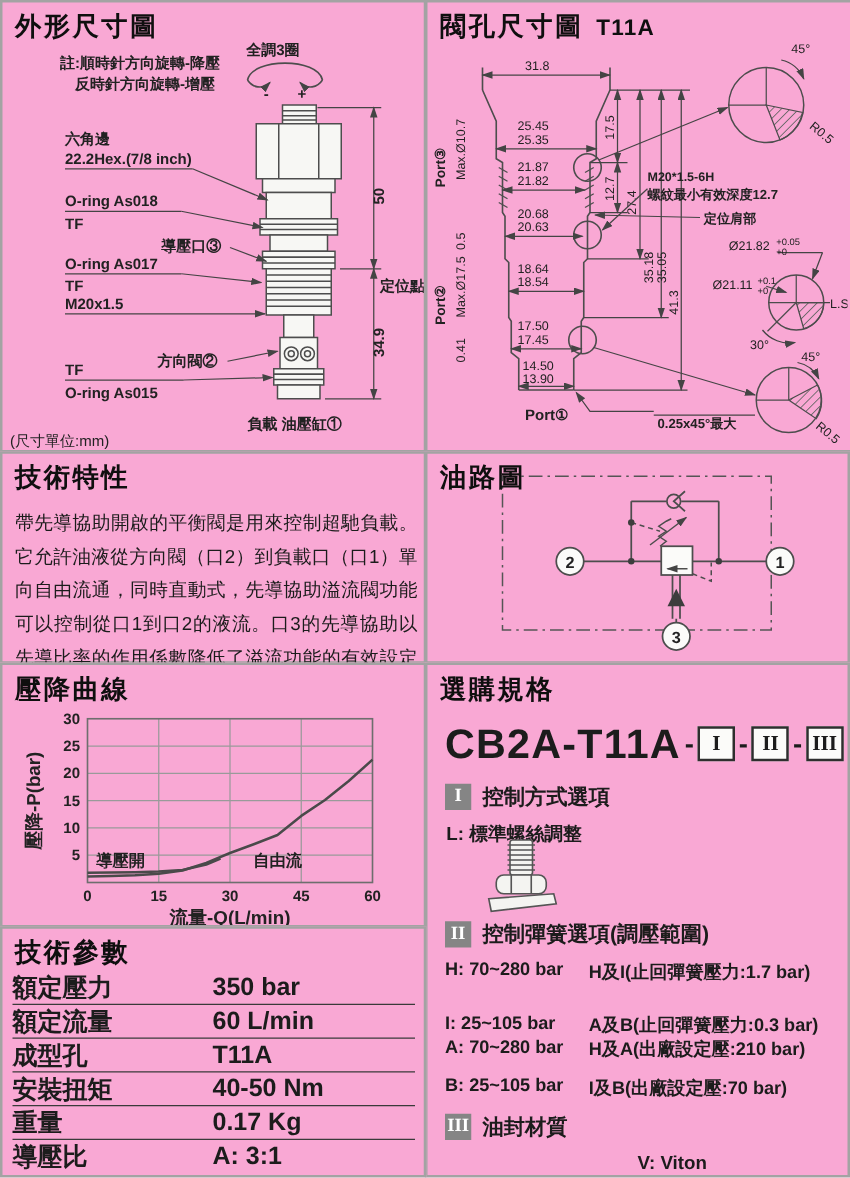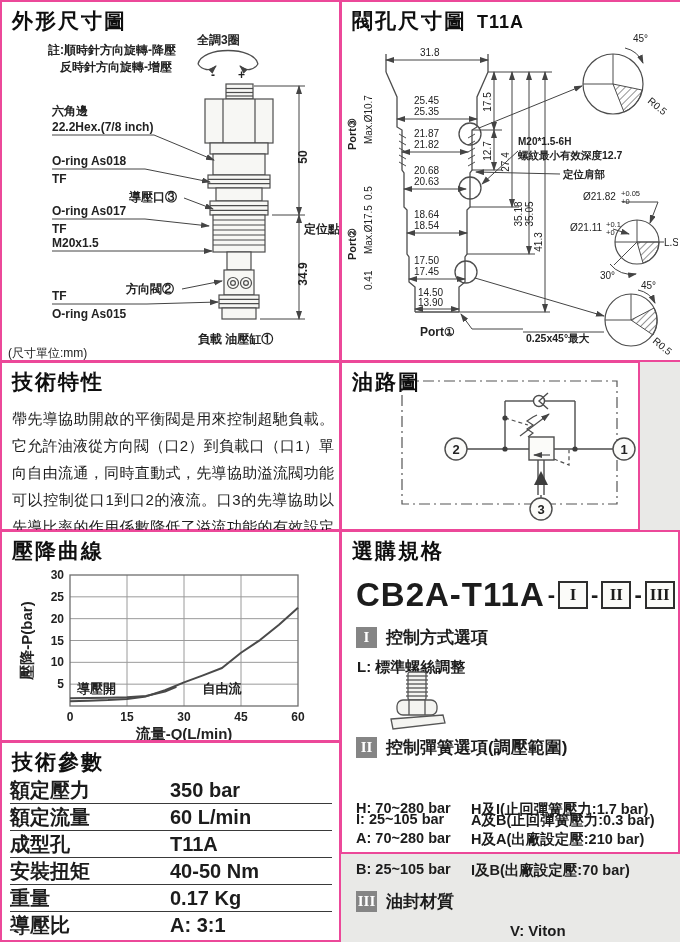"外形尺寸圖" .panel { background: #ffffff -> #f9a8d4; border: 2px solid #ec4899 -> 2px solid #a3a3a3 }
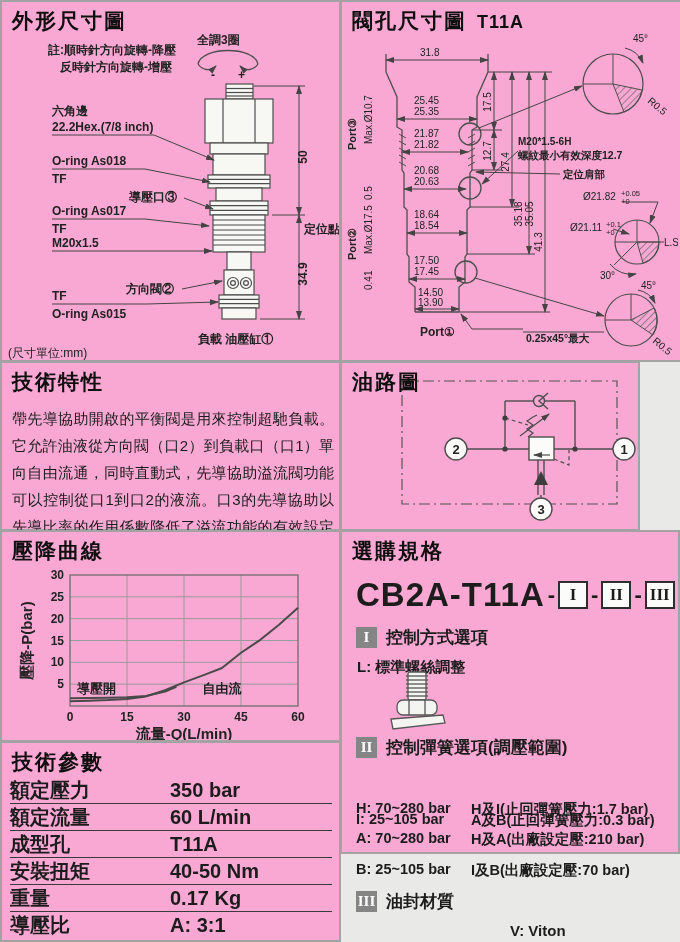"油路圖" div.panel { width: 300px -> 340px }
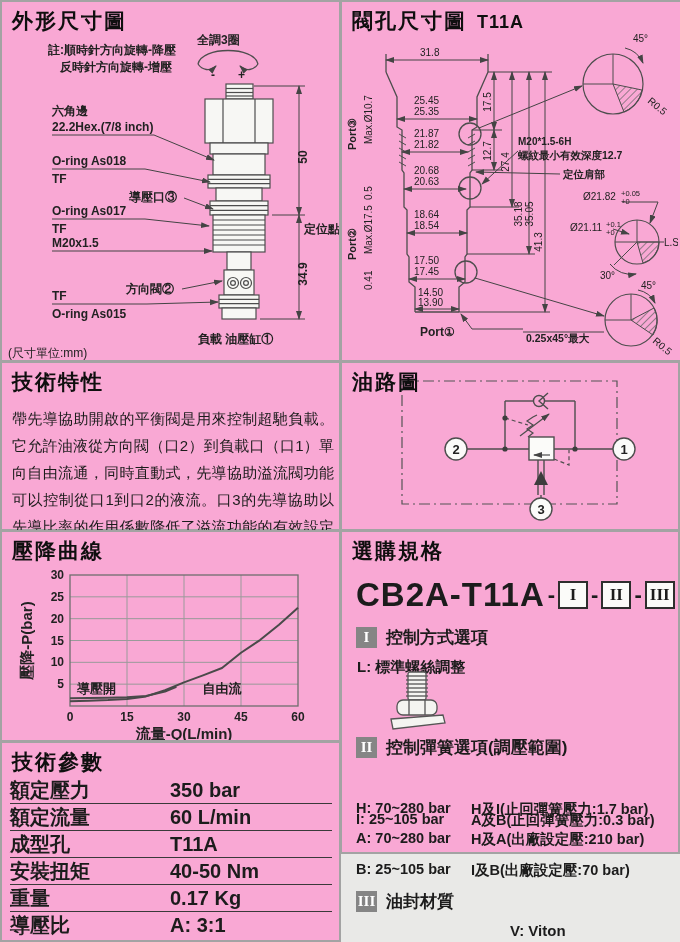"選購規格" div.panel { height: 324px -> 412px }
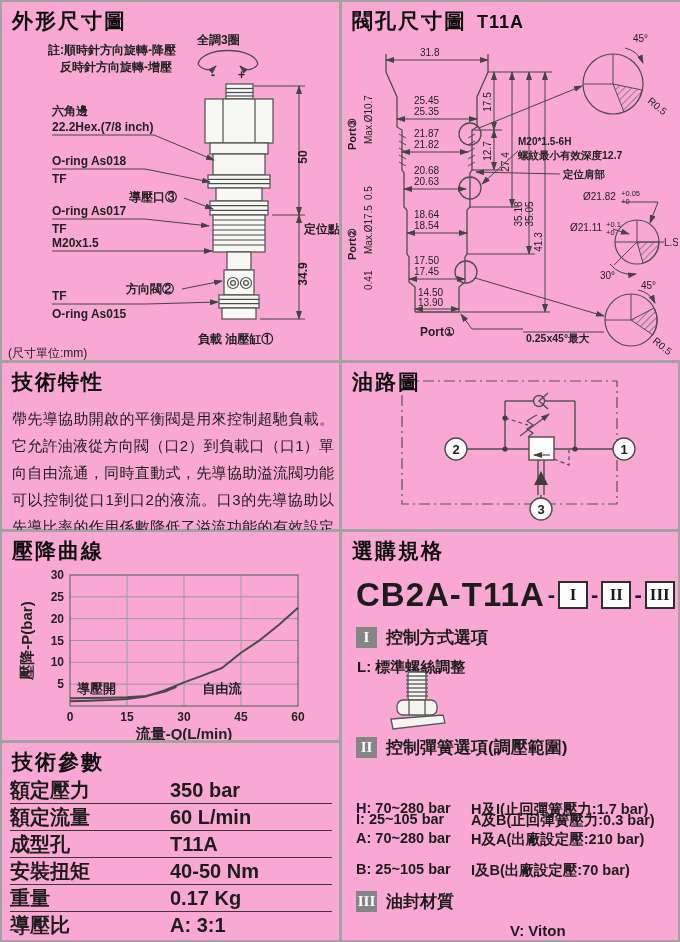"H: 70~280 bar" div.spring-row { margin-top: 32px -> none }
